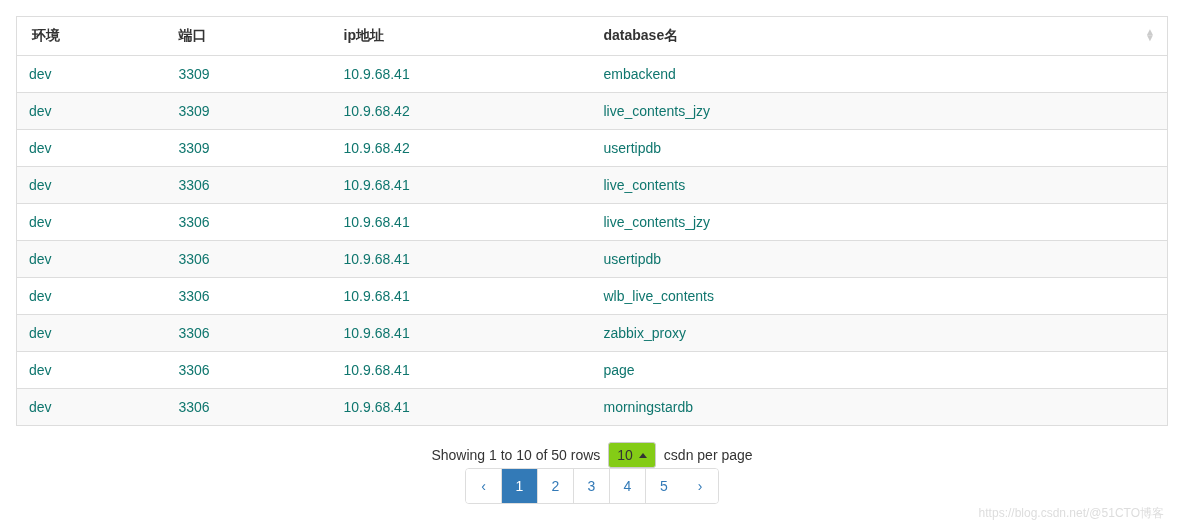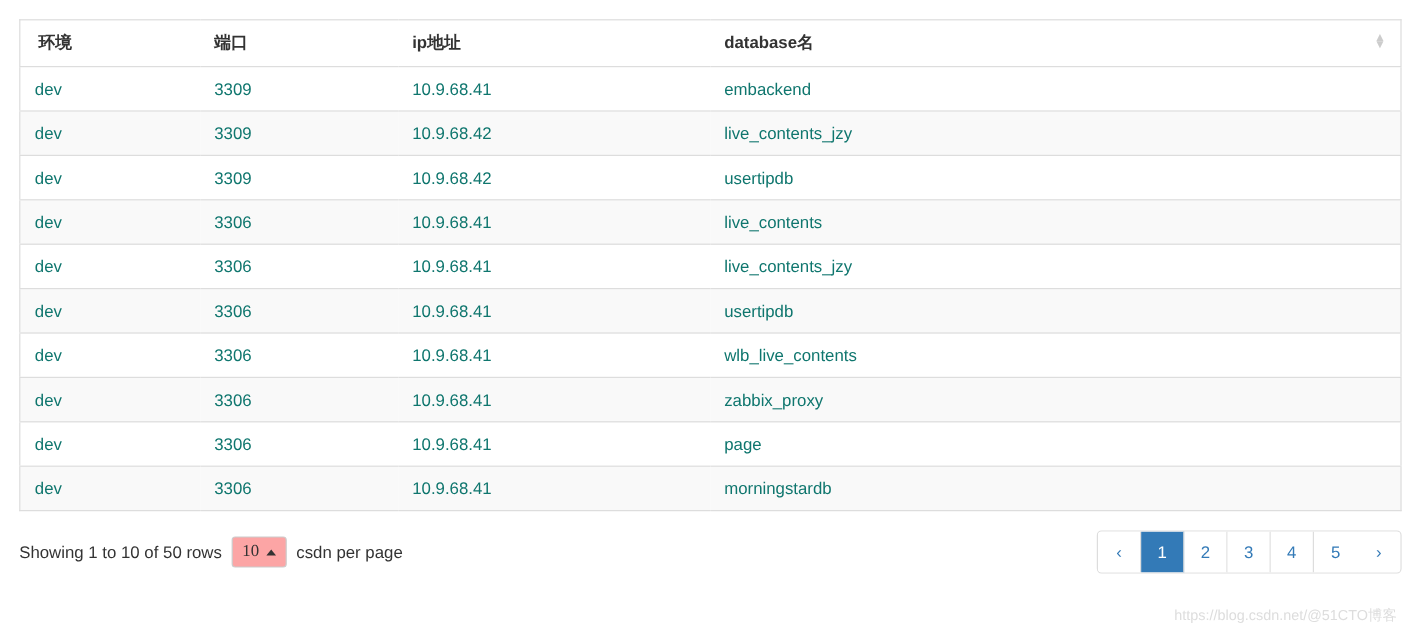"Showing 1 to 10 of" .footer { flex-direction: none -> column }
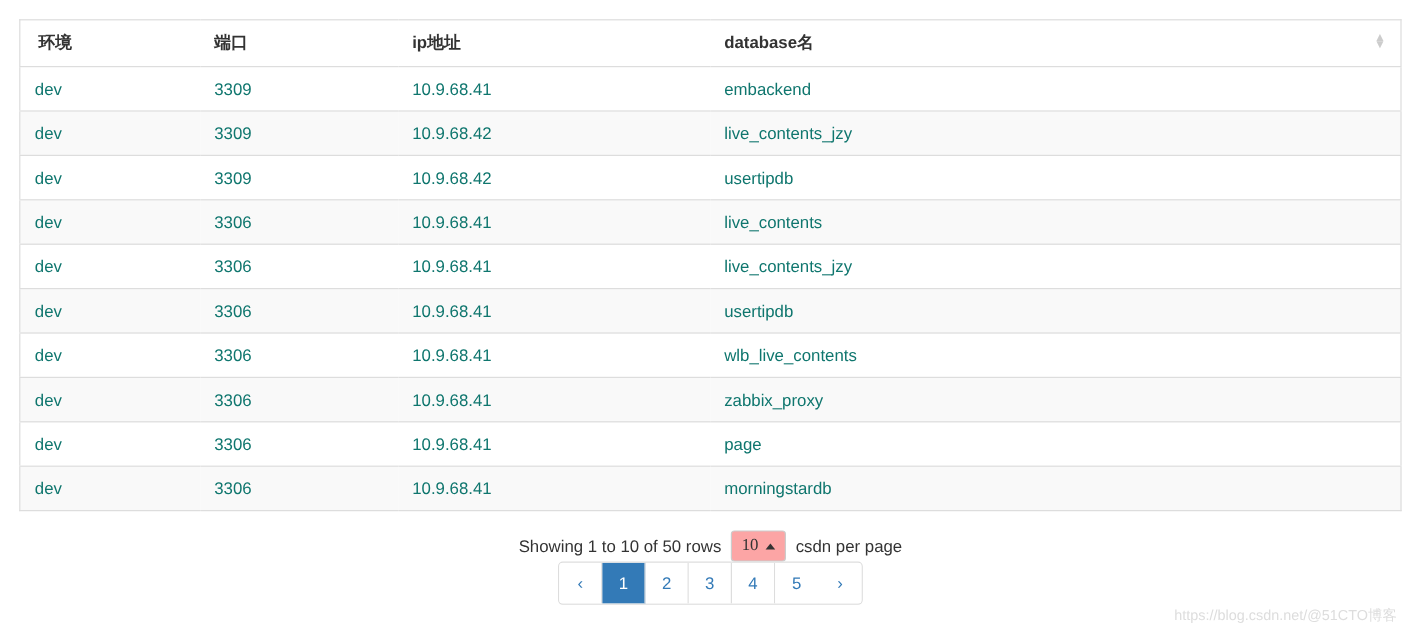"10" .page-size { background: #fca5a5 -> #84cc16; font-family: Liberation Serif, serif -> none }
